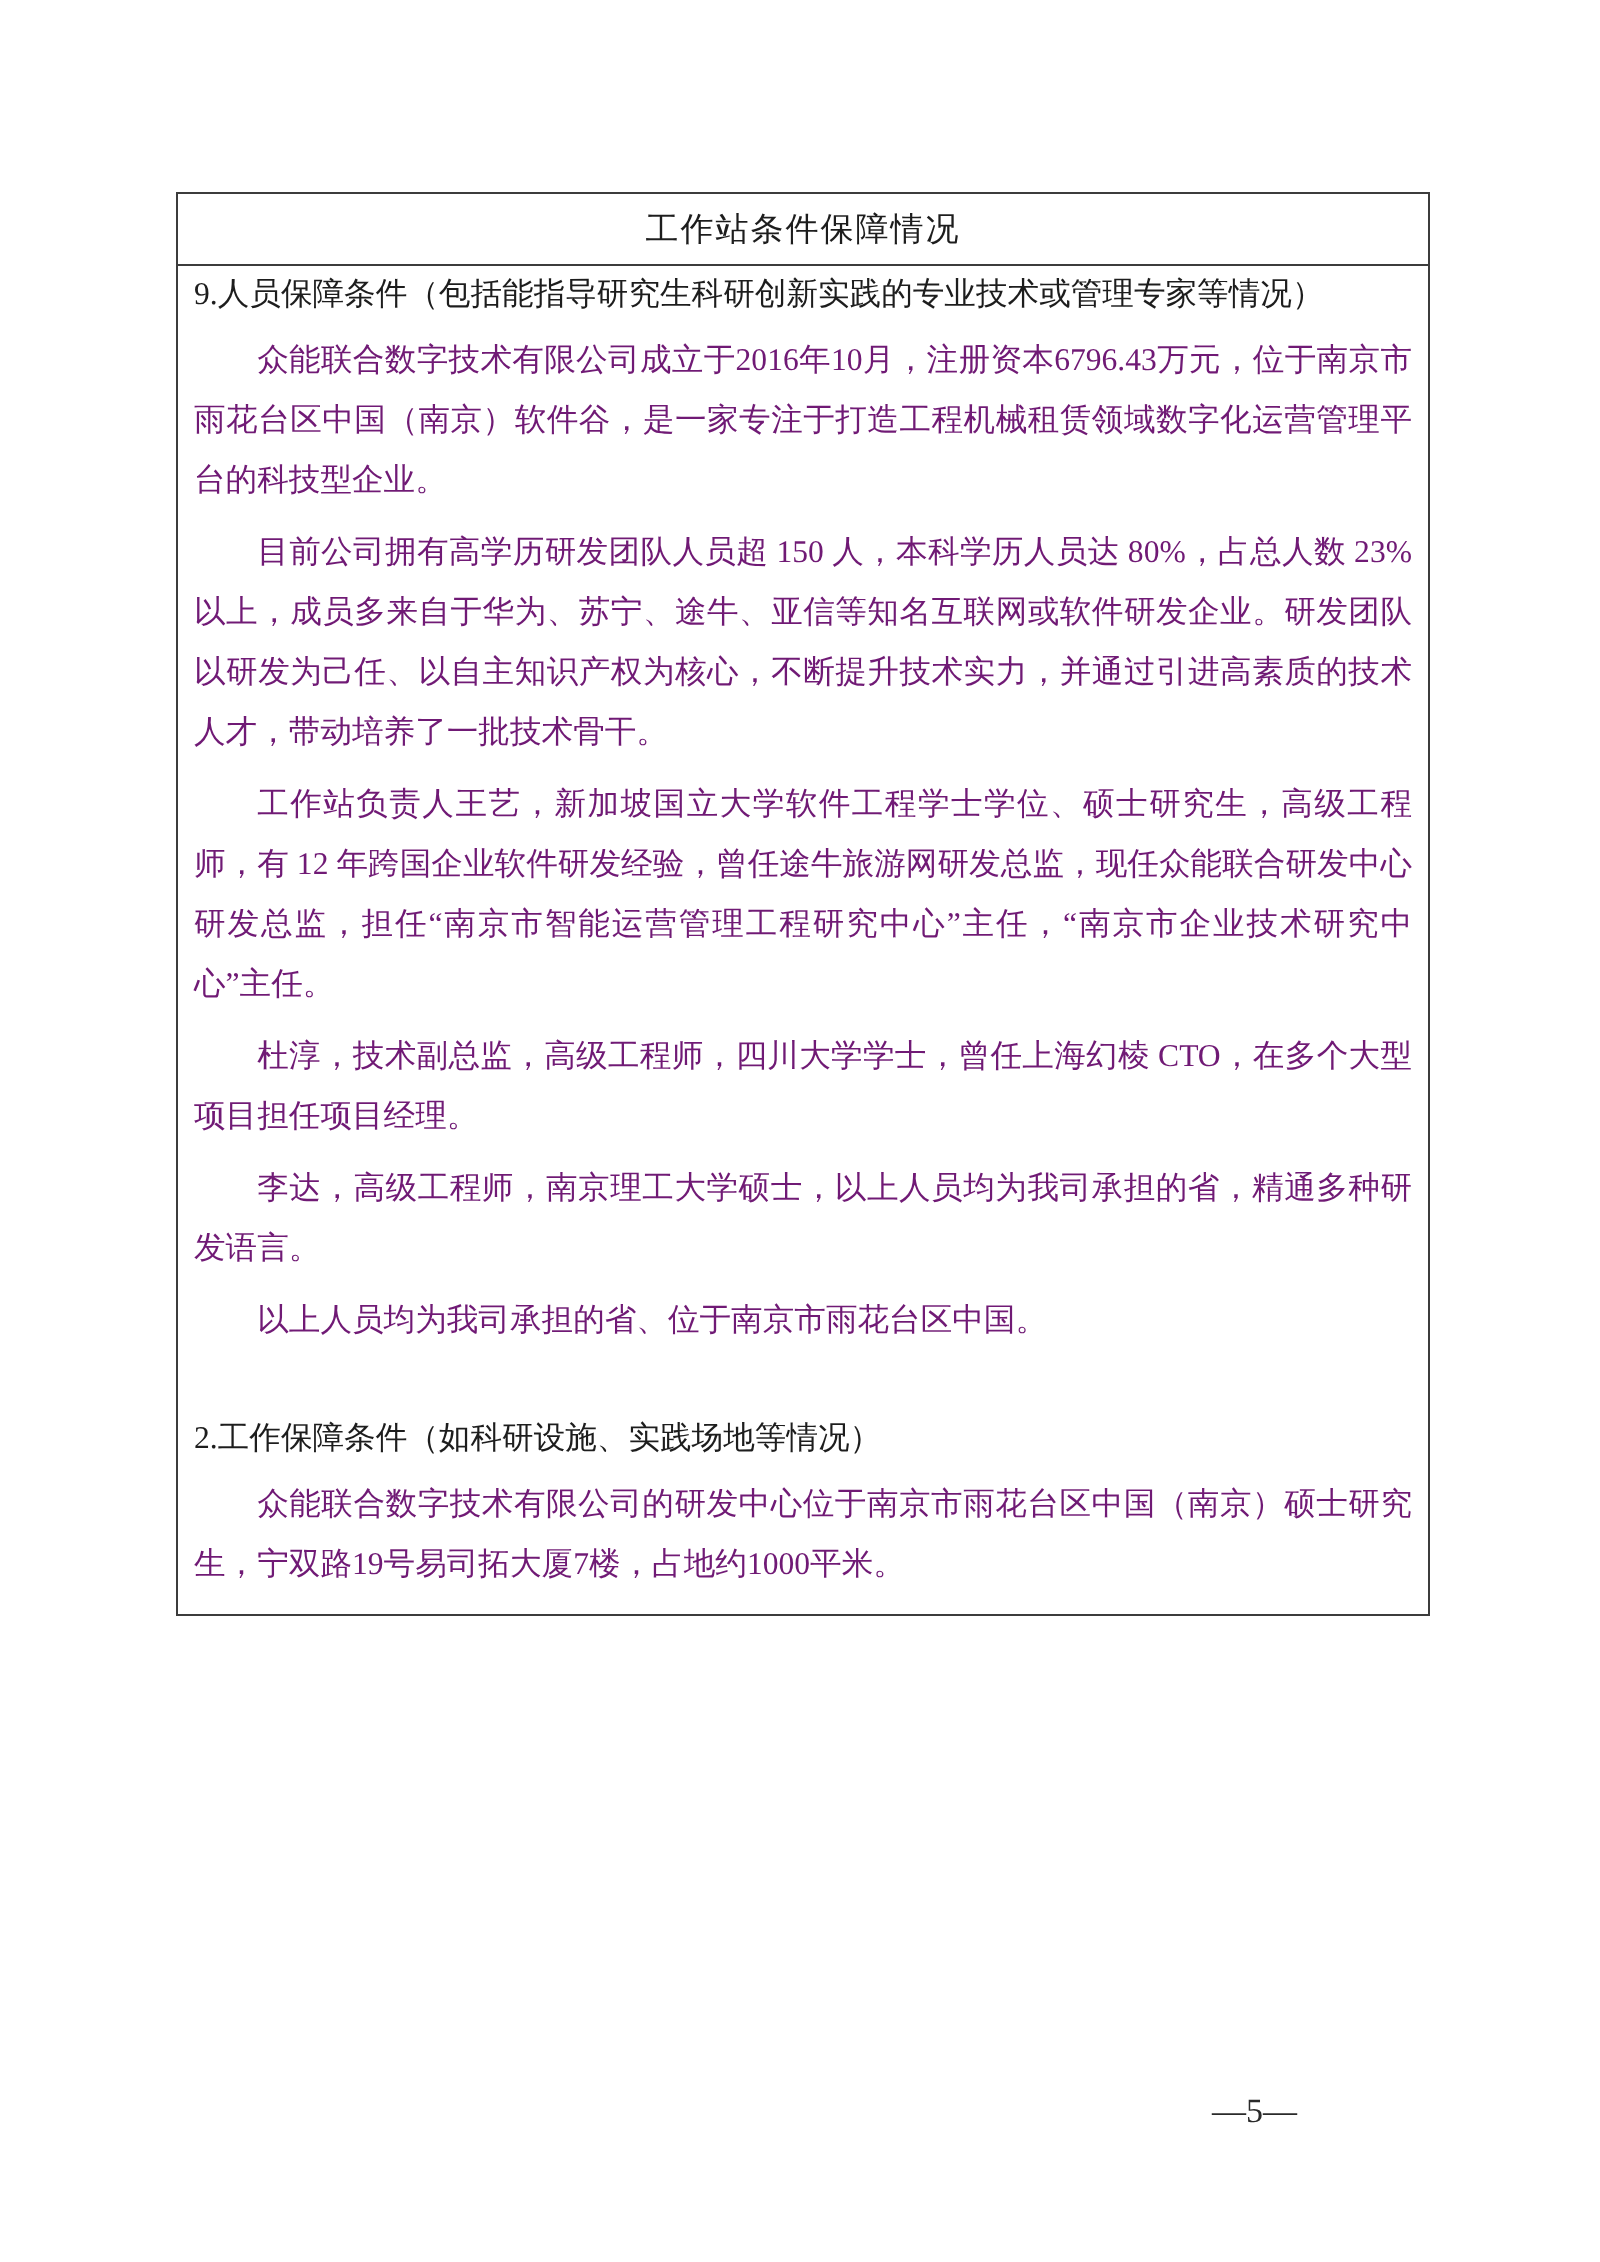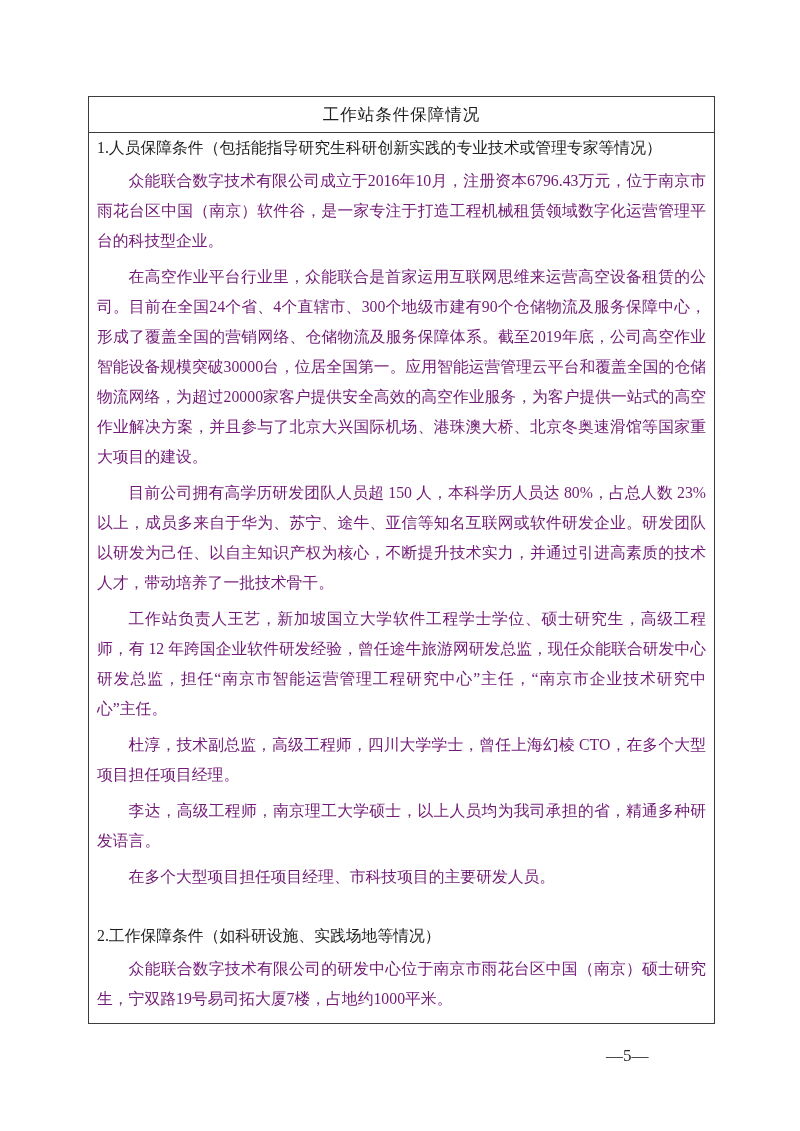"1.人员保障条件（包括能指导研究生科研创新实践的专业技术或管理专家等情况）" p.section-heading { text: 1 -> 9 }
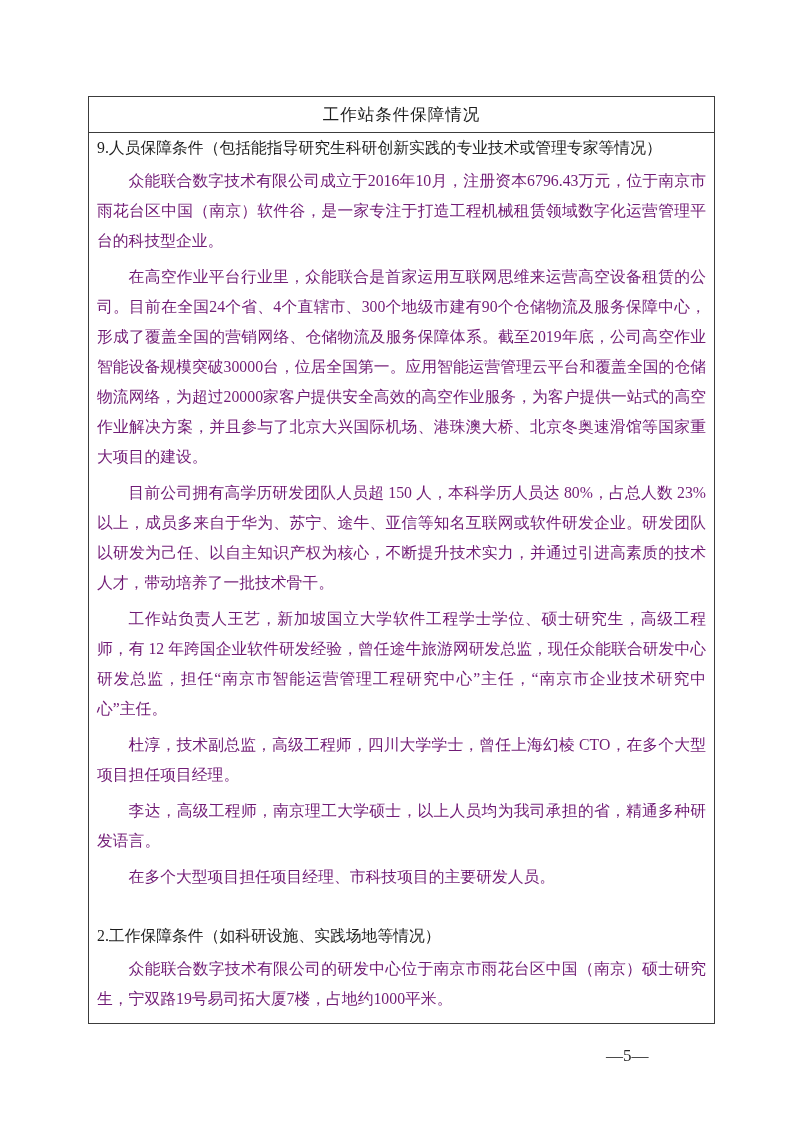"在高空作业平台行业里，众能联合是首家运用互联网思维来运营高空设备租赁的公司。目前" p.para { html: <p>在高空作业平台行业里，众能联合是首家运用互联网思维来运营高空设备租赁的公司。目前在全国24个省、4个直辖市、300个地级市建有90个仓储物流及服务保障中心，形成了覆盖全国的营销网络、仓储物流及服务保障体系。截至2019年底，公司高空作业智能设备规模突破30000台，位居全国第一。应用智能运营管理云平台和覆盖全国的仓储物流网络，为超过20000家客户提供安全高效的高空作业服务，为客户提供一站式的高空作业解决方案，并且参与了北京大兴国际机场、港珠澳大桥、北京冬奥速滑馆等国家重大项目的建设。</p> -> none }
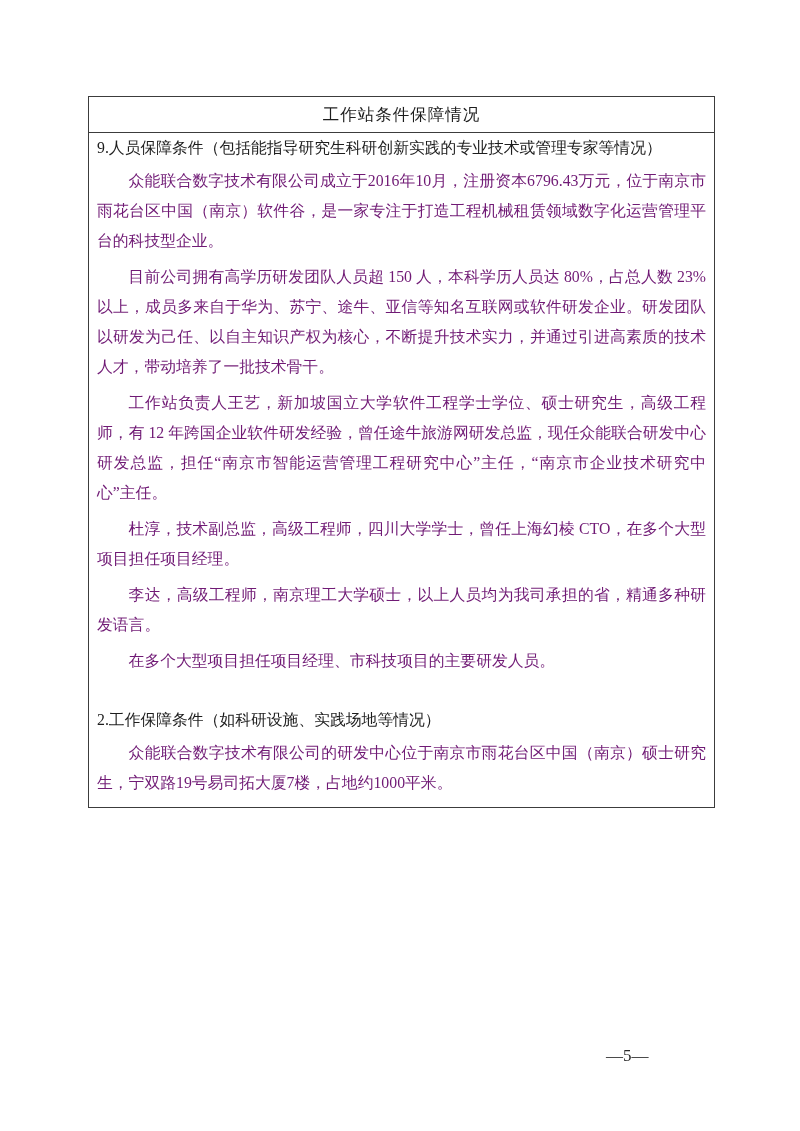"在多个大型项目担任项目经理、市科技项目的主要研发人员。" p.para { text: 在多个大型项目担任项目经理、市科技项目的主要研发人员 -> 以上人员均为我司承担的省、位于南京市雨花台区中国 }
